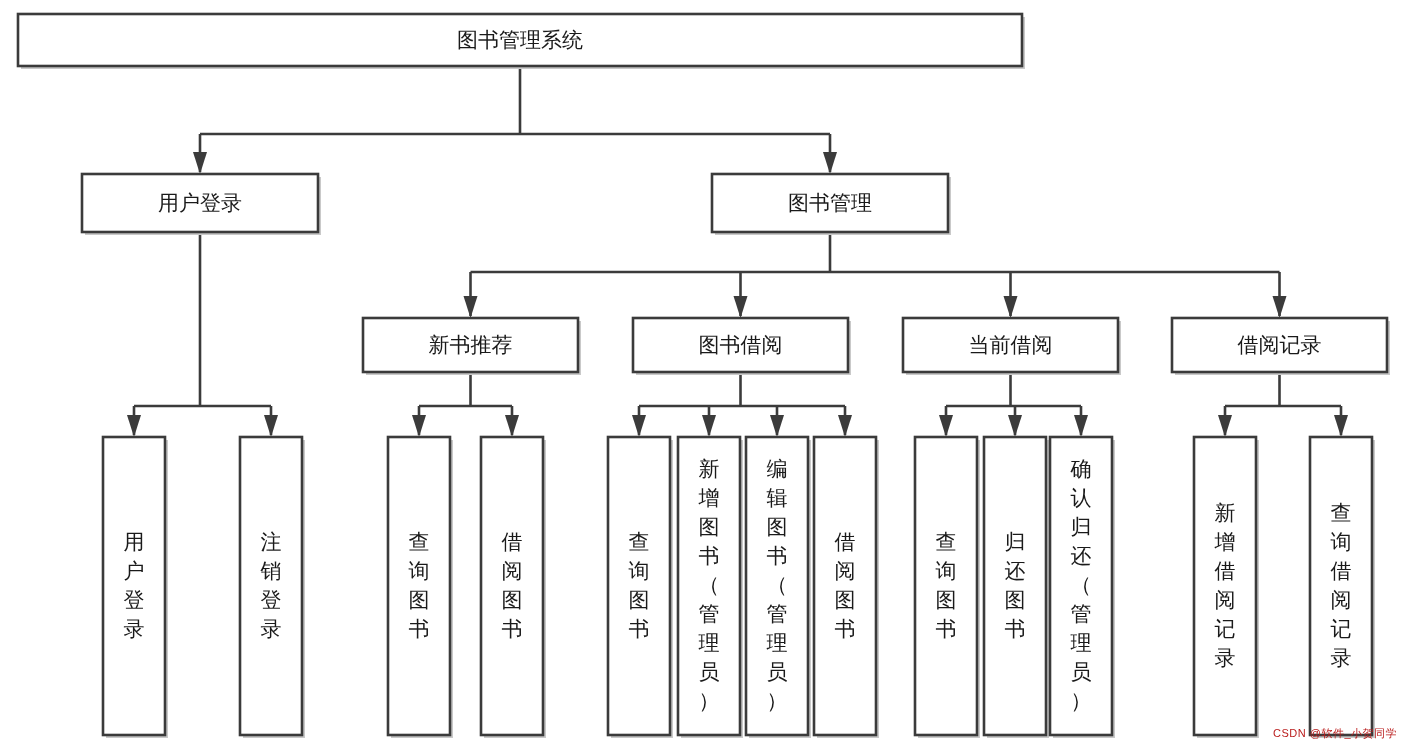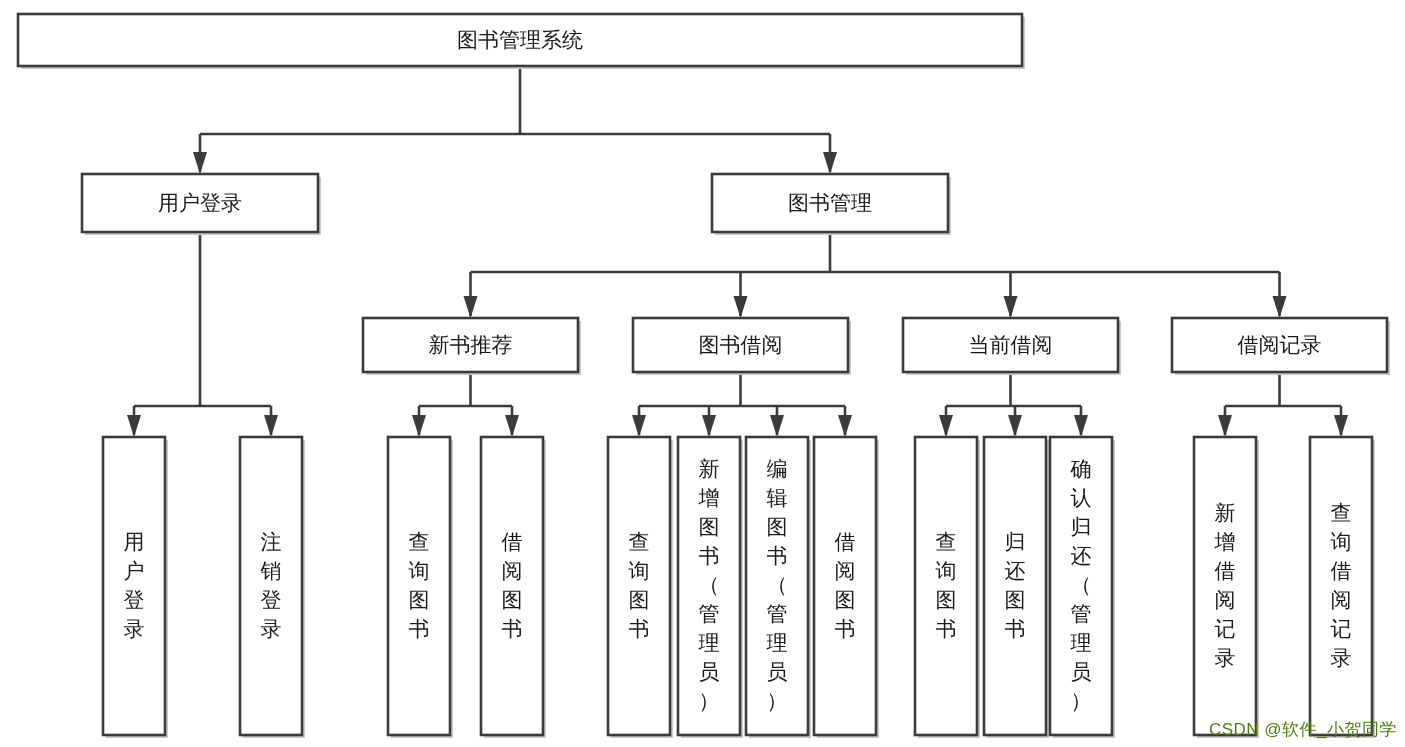"CSDN @软件_小贺同学" .watermark-text { color: #4d7c0f -> #b91c1c; font-size: 17px -> 11px }
